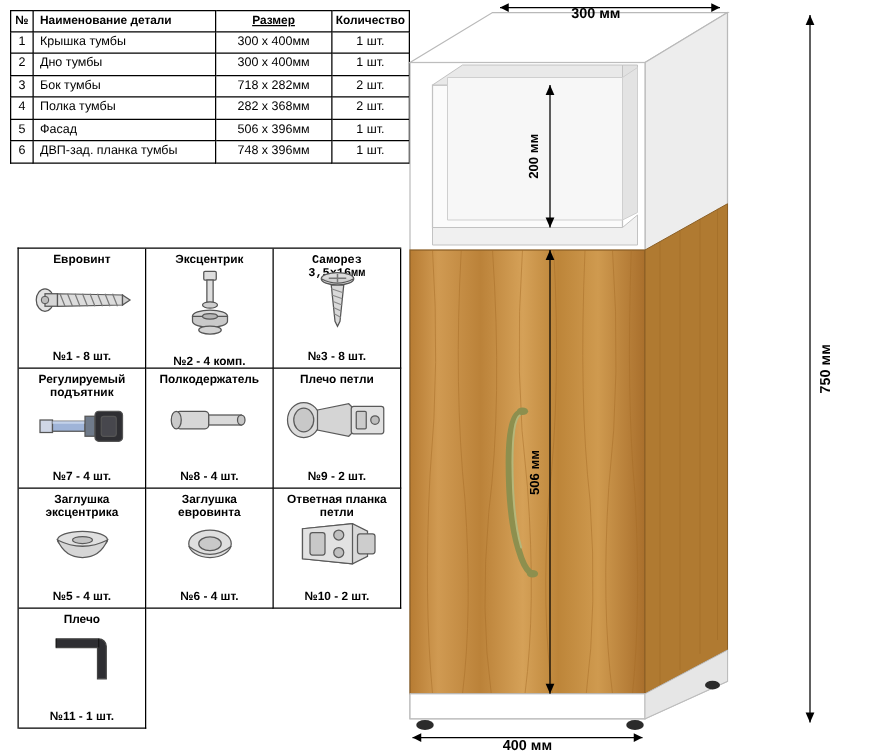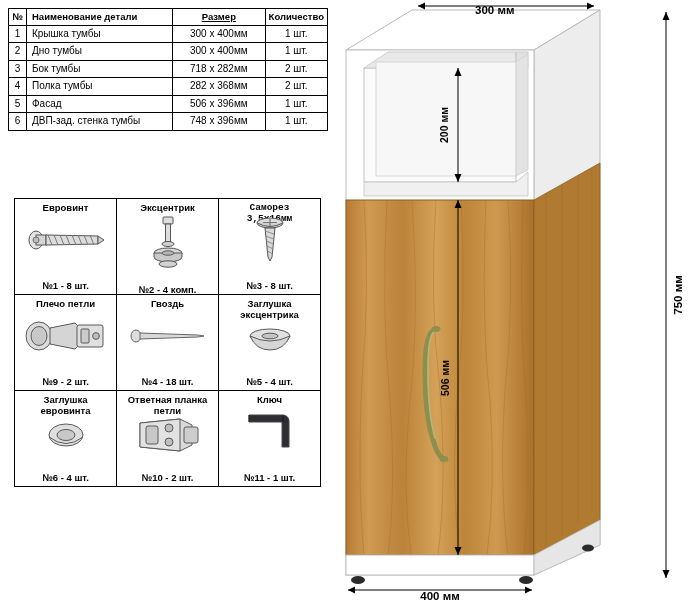"300 мм" #cabinet-figure { left: 330px -> 312px }
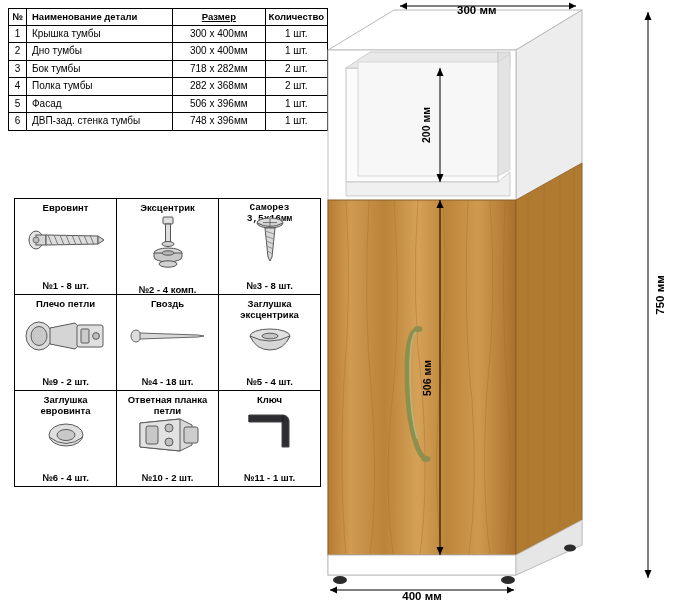"ДВП-зад. стенка тумбы" td.name { text: стенка -> планка }
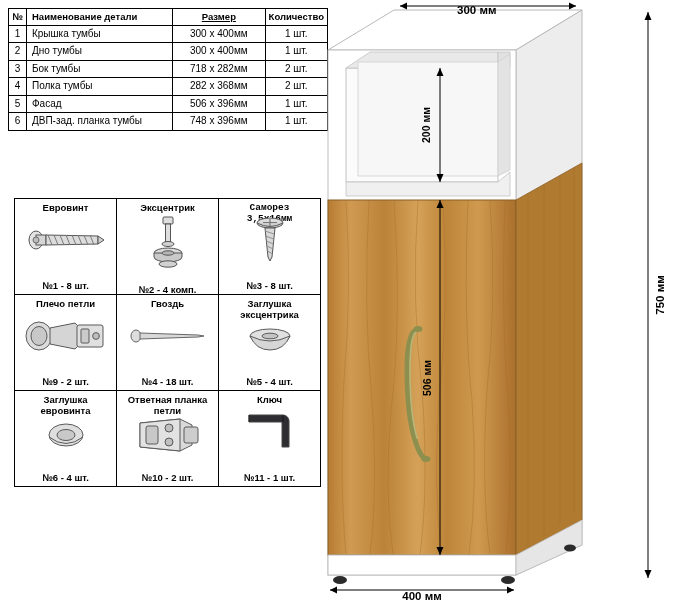"Регулируемый" div.hw-cell { html: none -> <div> <div>Регулируемый подъятник</div> <div> <svg> <g> <rect></rect> <rect></rect> <path></path> <rect></rect> <rect></rect> <rect></rect> </g> </svg> </div> <div>№7 - 4 шт.</div> </div> }
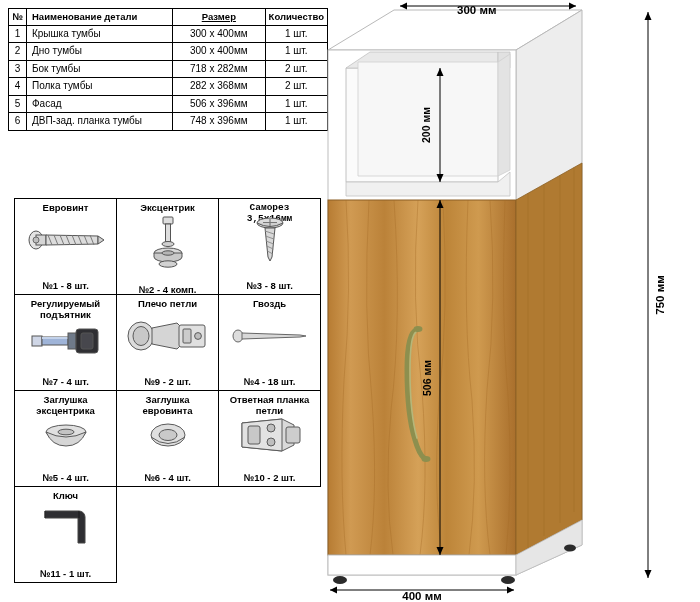"Полкодержатель" div.hw-cell { html: none -> <div> <div>Полкодержатель</div> <div> <svg> <g> <rect></rect> <ellipse></ellipse> <rect></rect> <ellipse></ellipse> </g> </svg> </div> <div>№8 - 4 шт.</div> </div> }
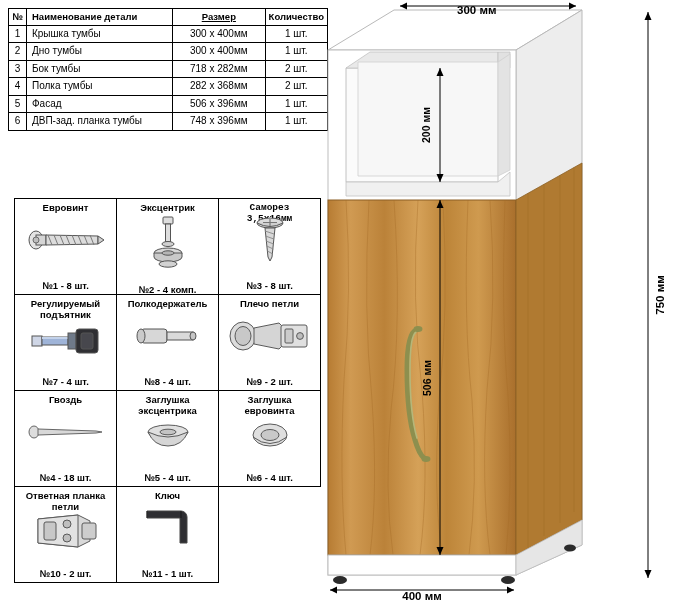"Гвоздь" div.hw-cell { html: <div> <div>Гвоздь</div> <div> <svg> <g> <ellipse></ellipse> <path></path> </g> </svg> </div> <div>№4 - 18 шт.</div> </div> -> none }
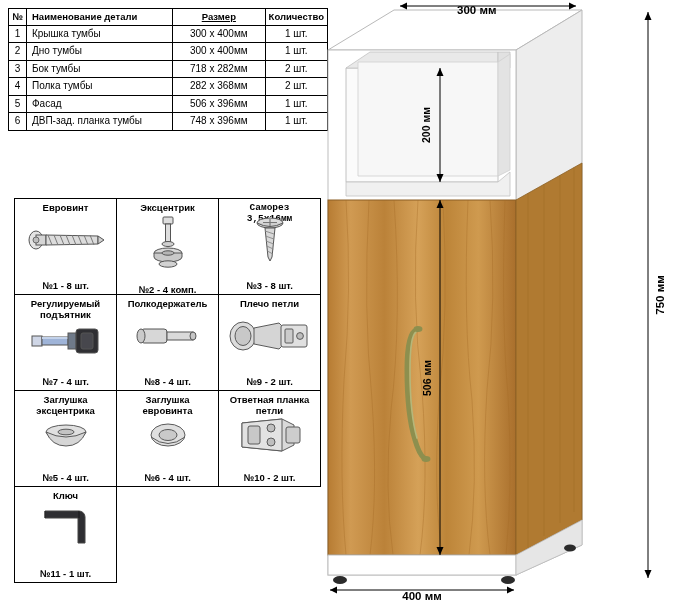"Ключ" div.hw-title { text: Ключ -> Плечо }
